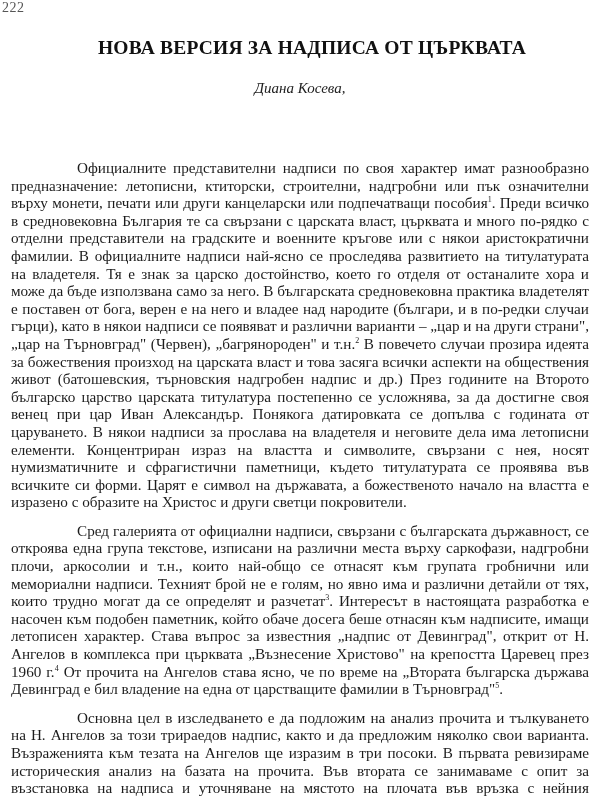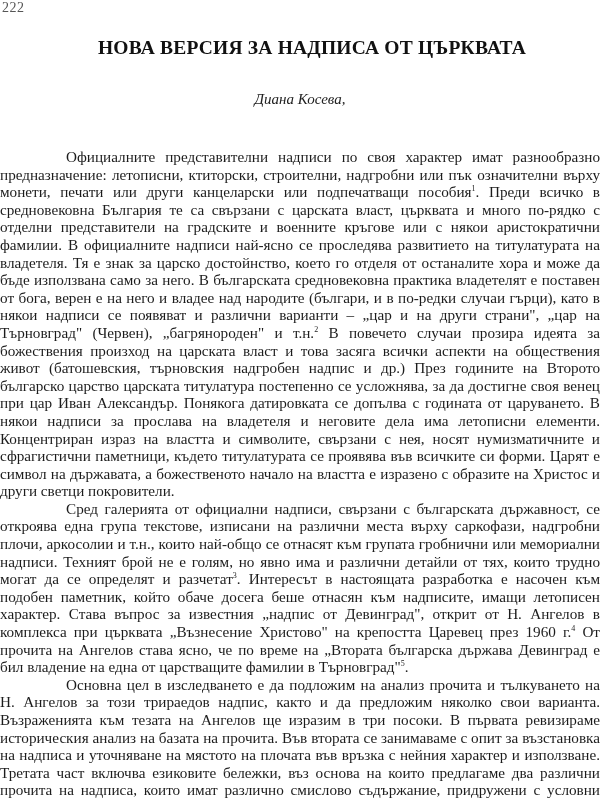"Диана Косева," .authors { top: 89px -> 78px }
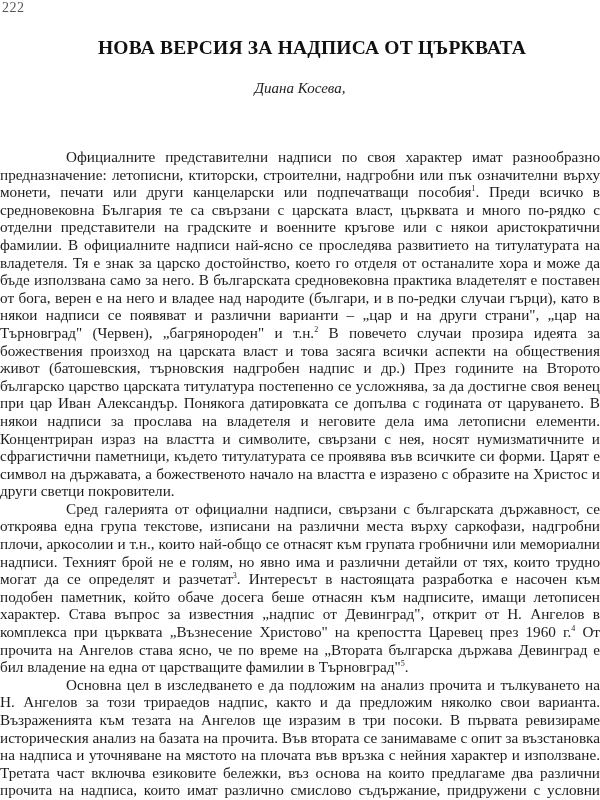"Официалните представителни надписи по" .body-text p { margin: 0 -> 11px }
